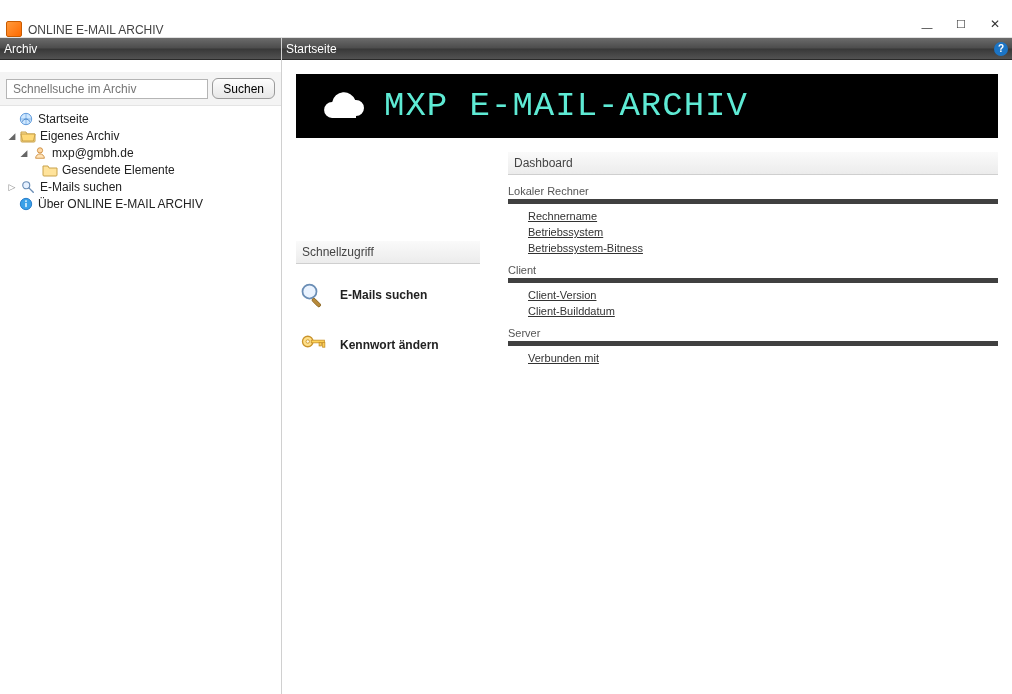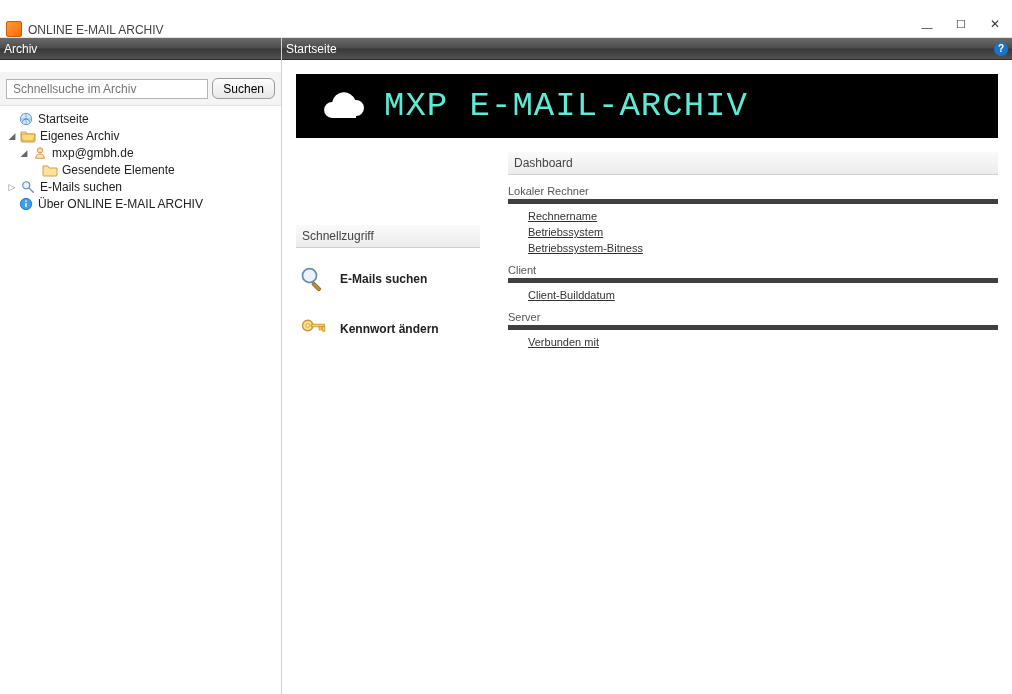"Client-Version" div.dash-row { html: none -> <div>Client-Version</div> }
